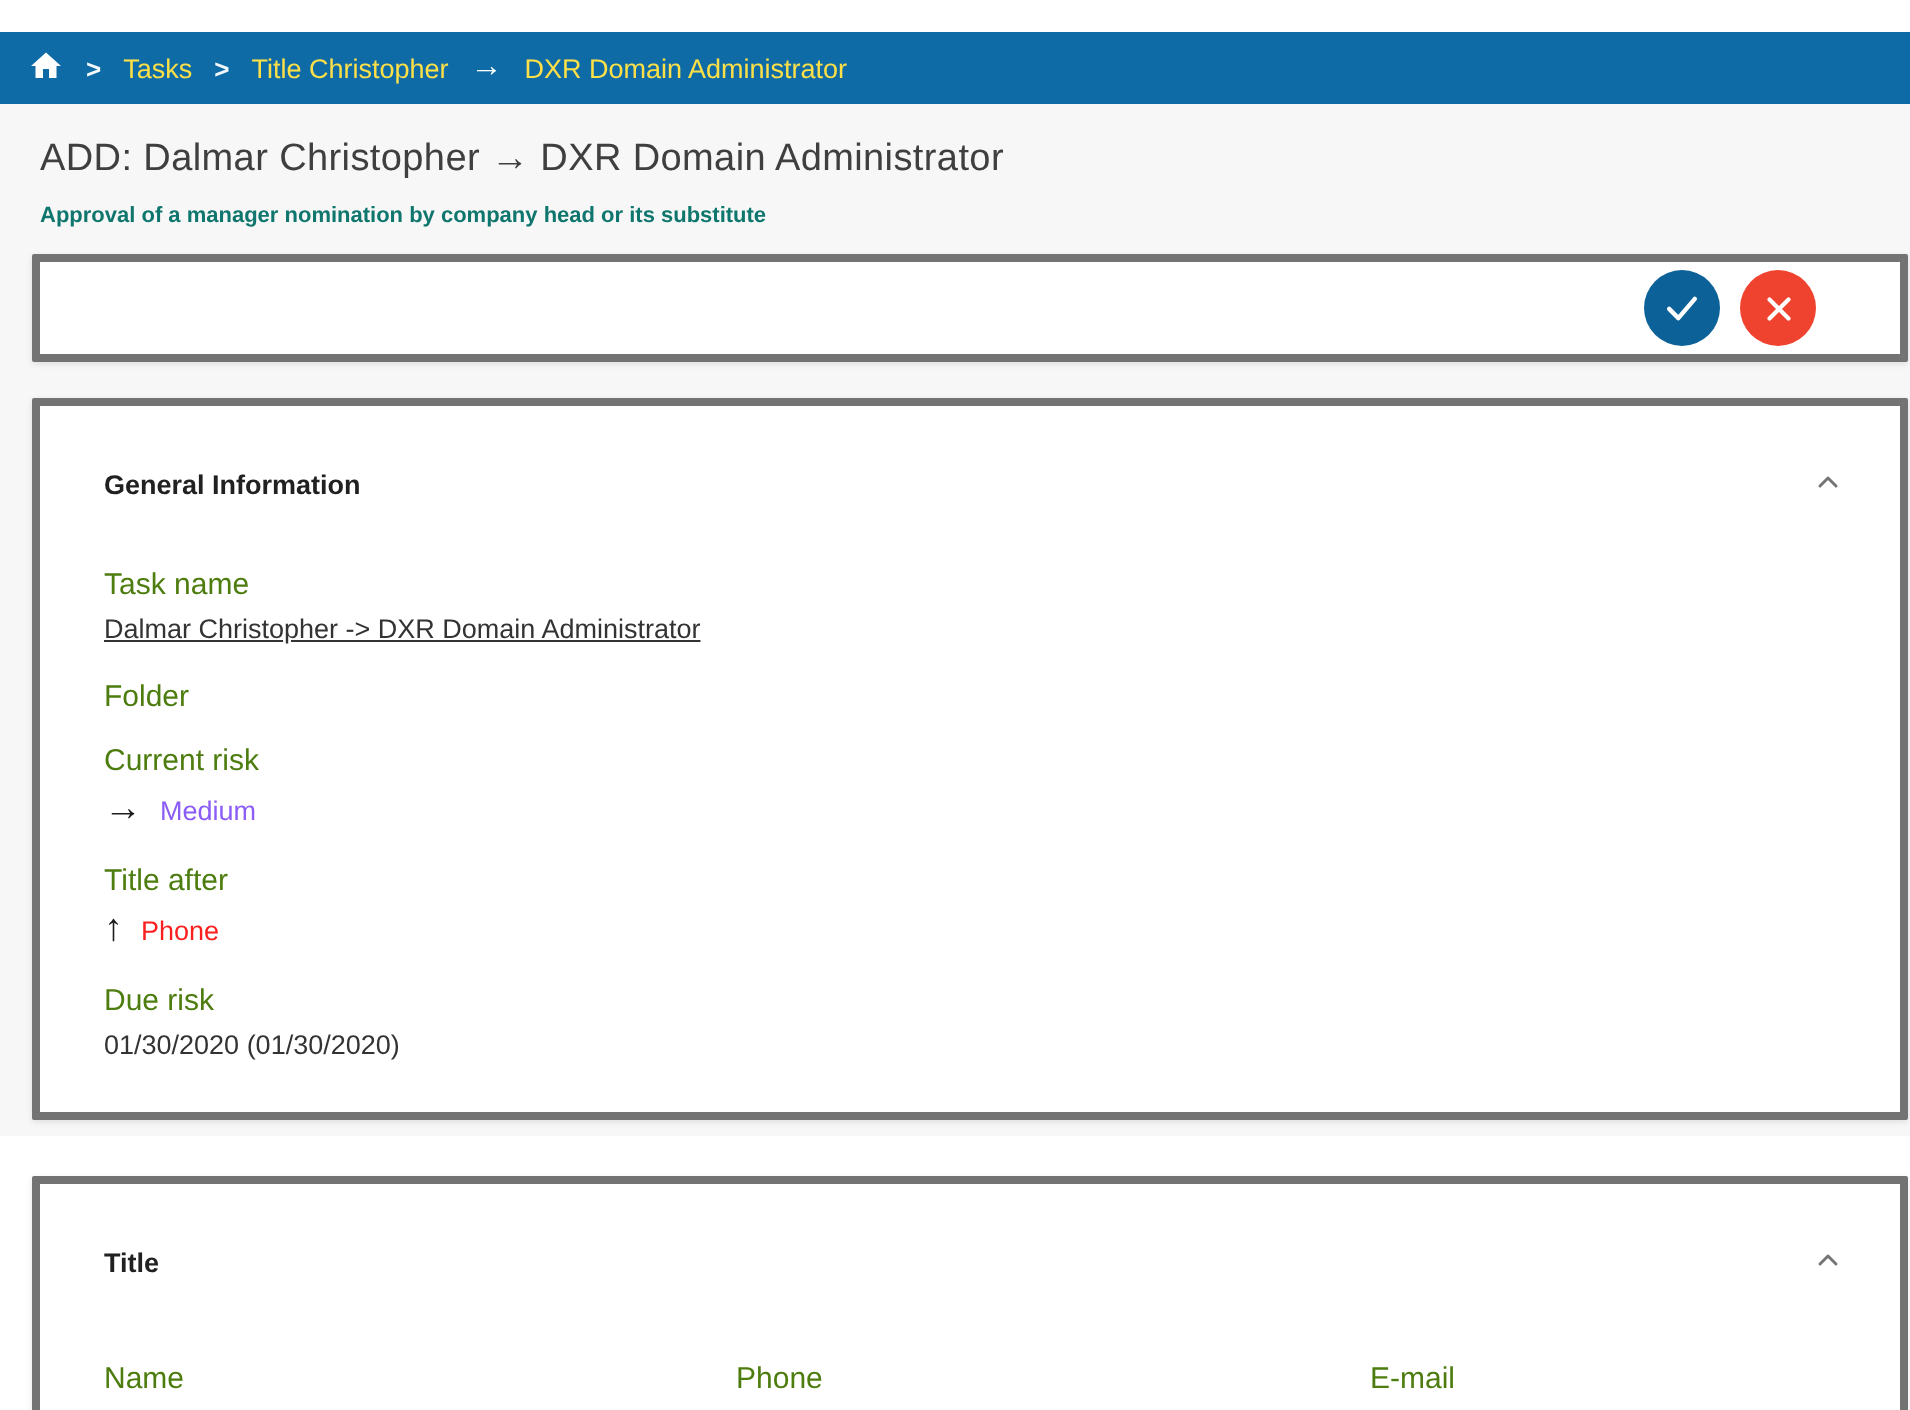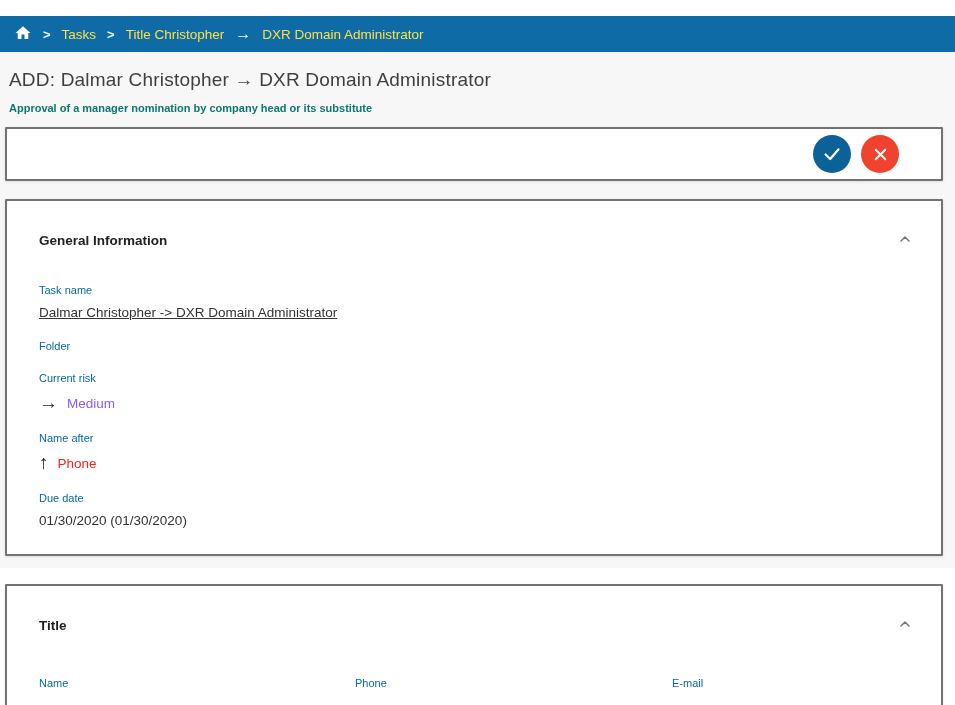"ADD: Dalmar Christopher → DXR" .content { padding: 0 5px -> 0 16px }
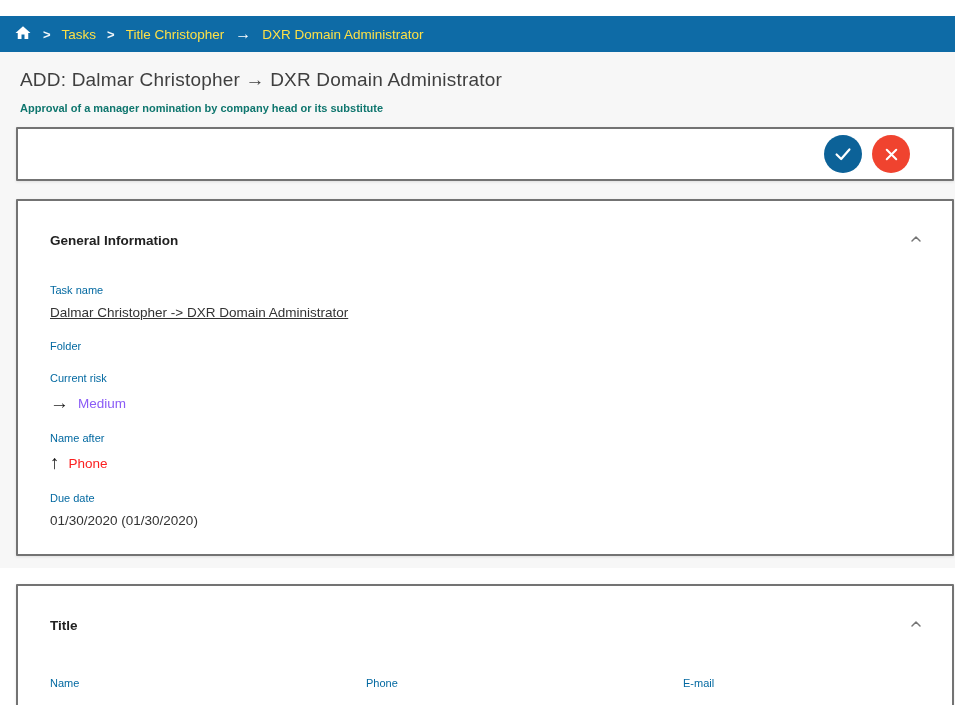"General Information" .card { border: 2px solid #737373 -> 4px solid #737373 }
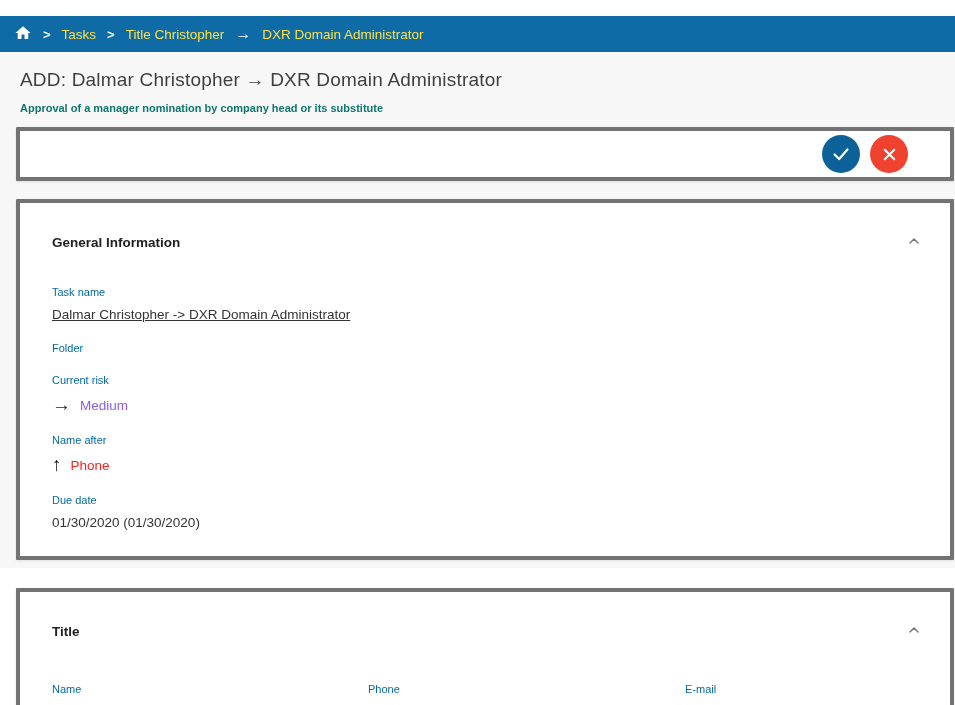"Task name" .field-label { color: #0369a1 -> #4d7c0f; font-size: 11px -> 15px }
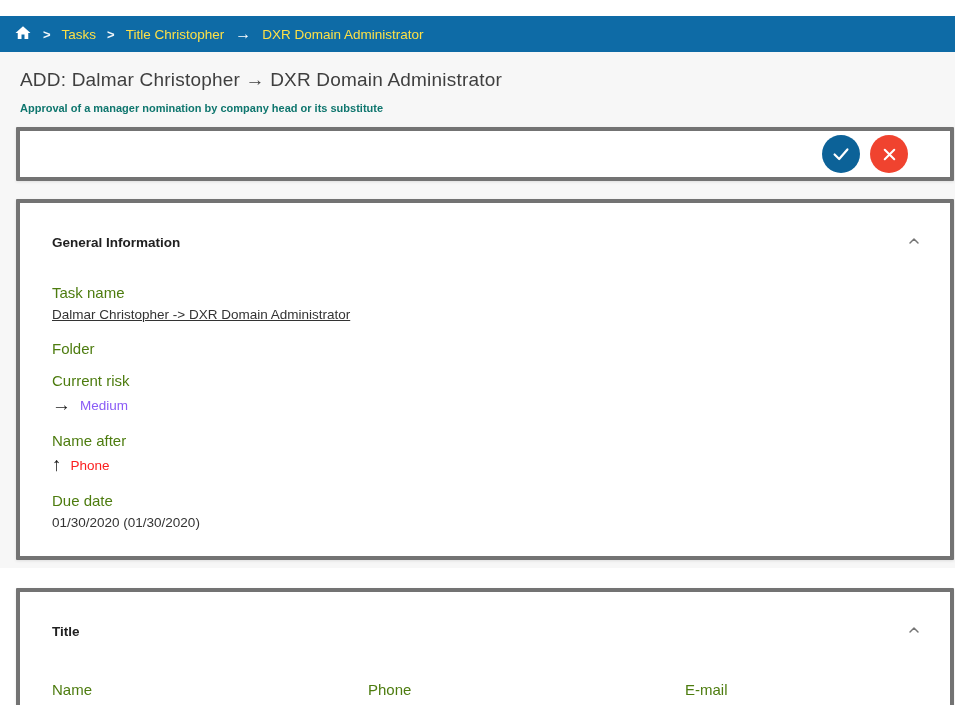"Name after" div.field-label { text: Name -> Title }
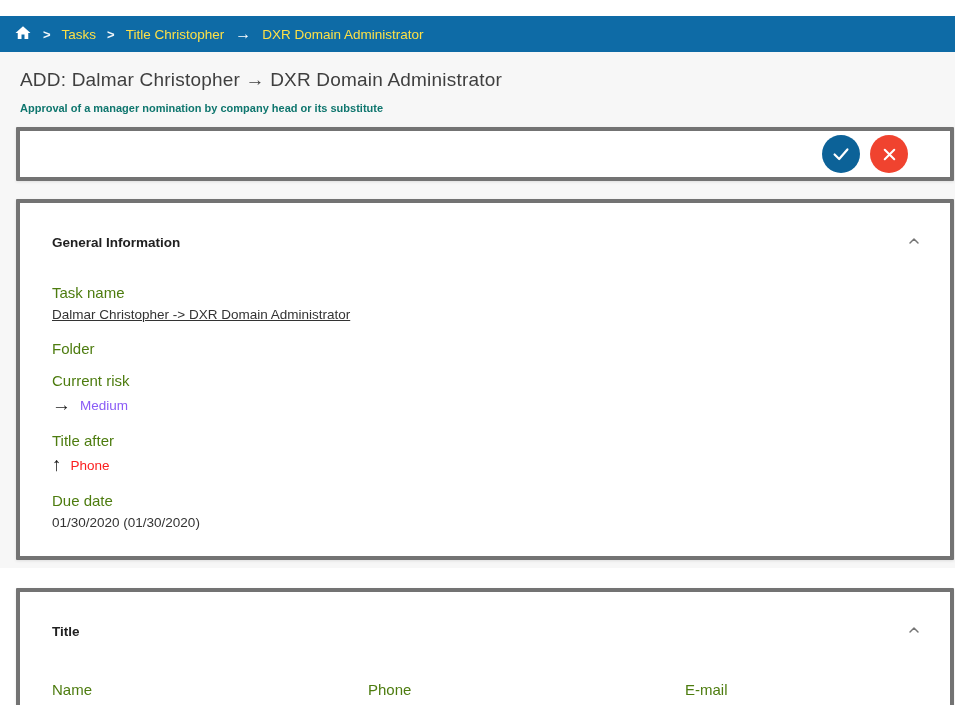"Due date" div.field-label { text: date -> risk }
